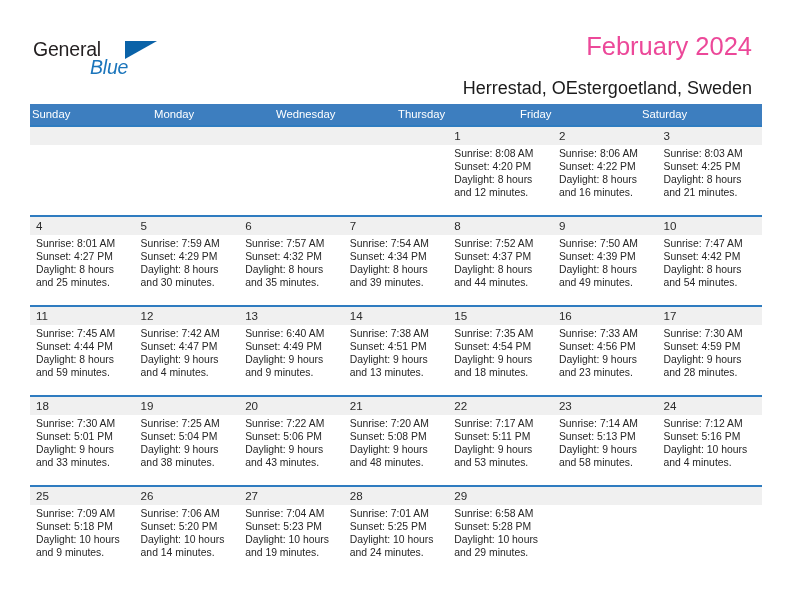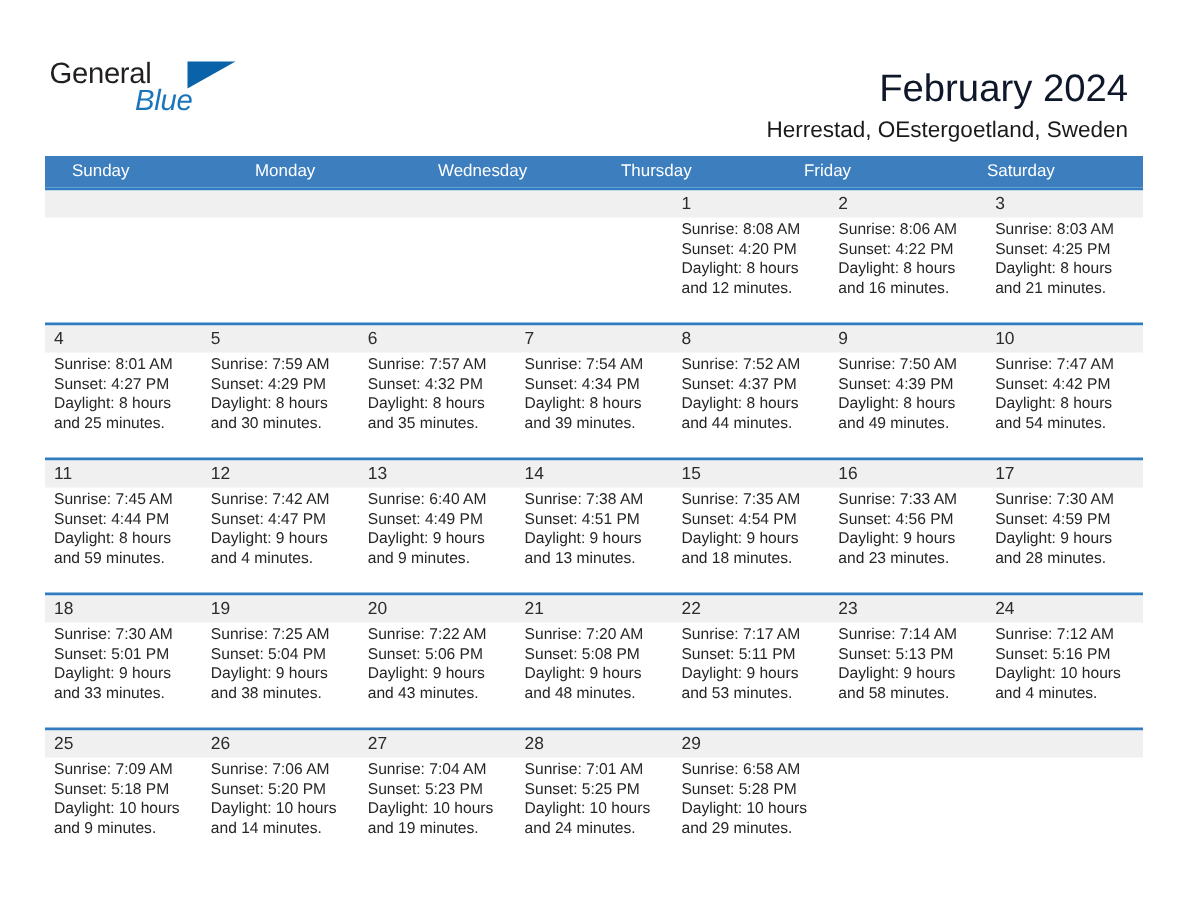"February 2024" .title { color: #0f172a -> #ec4899; margin-top: 13px -> none }
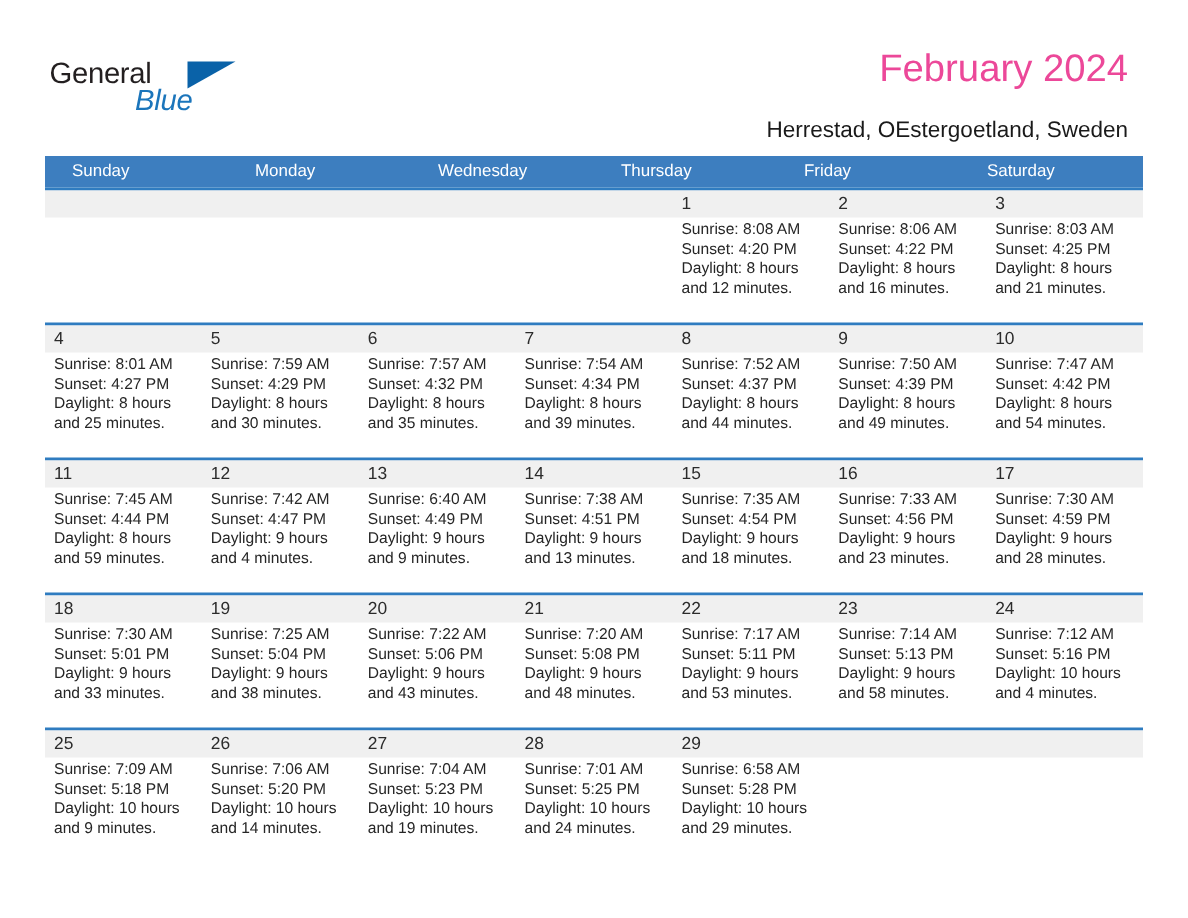"Herrestad, OEstergoetland, Sweden" .subtitle { font-size: 15px -> 18px }
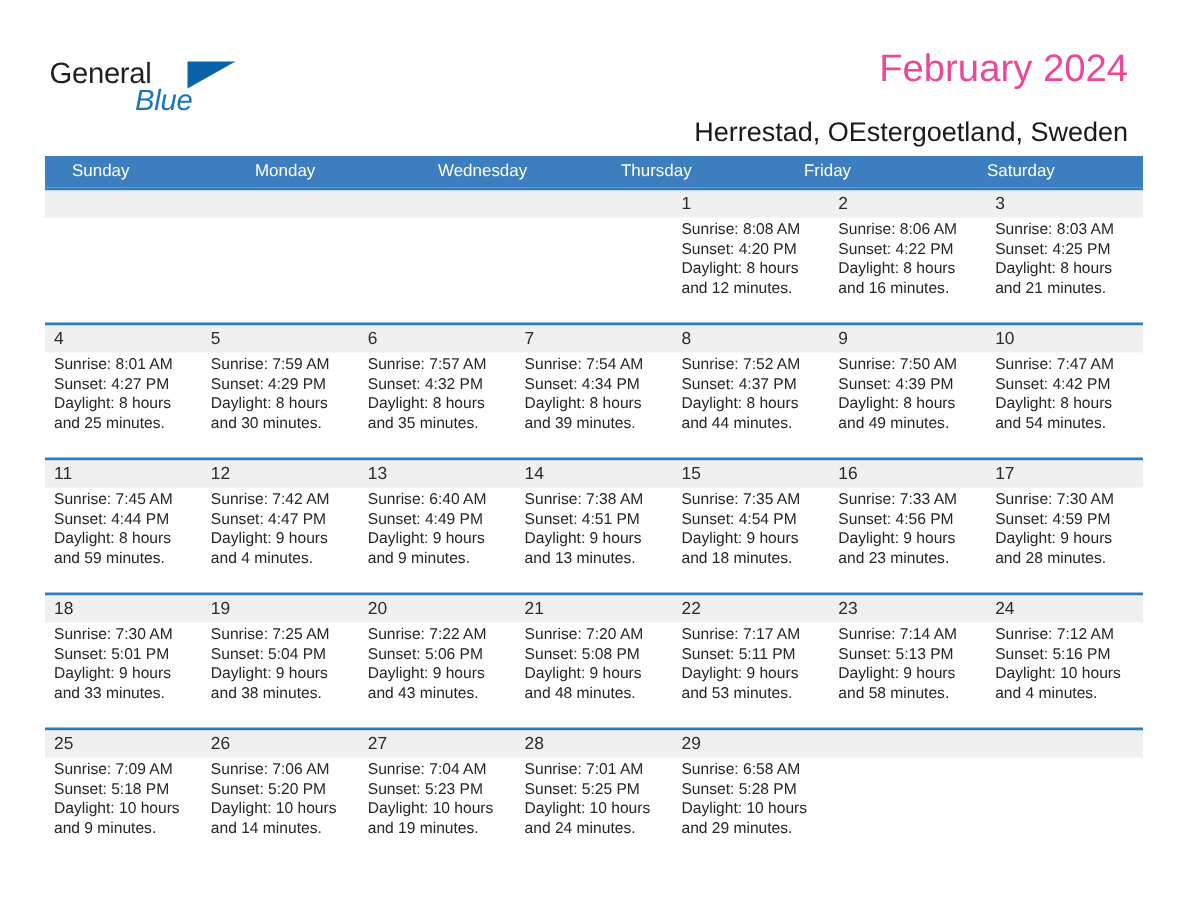"Sunday" .weekday { padding-left: 18px -> 2px }
